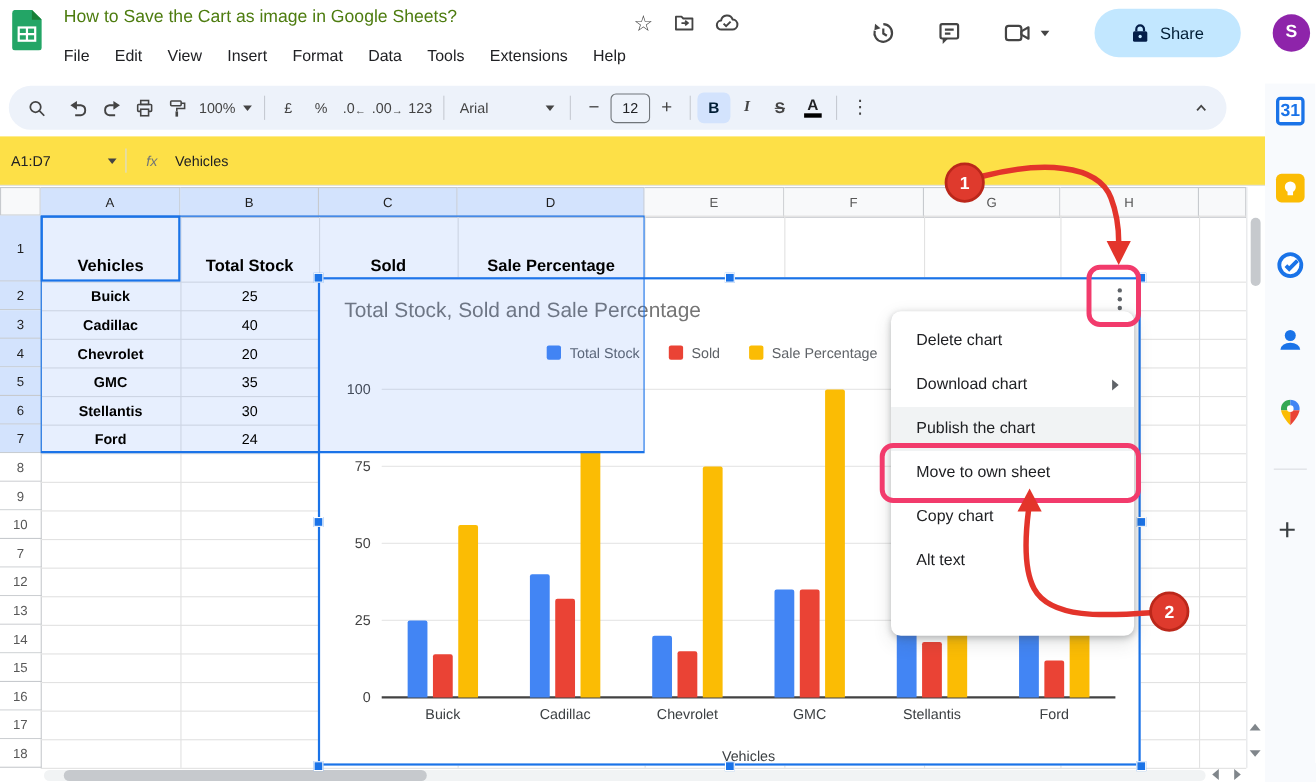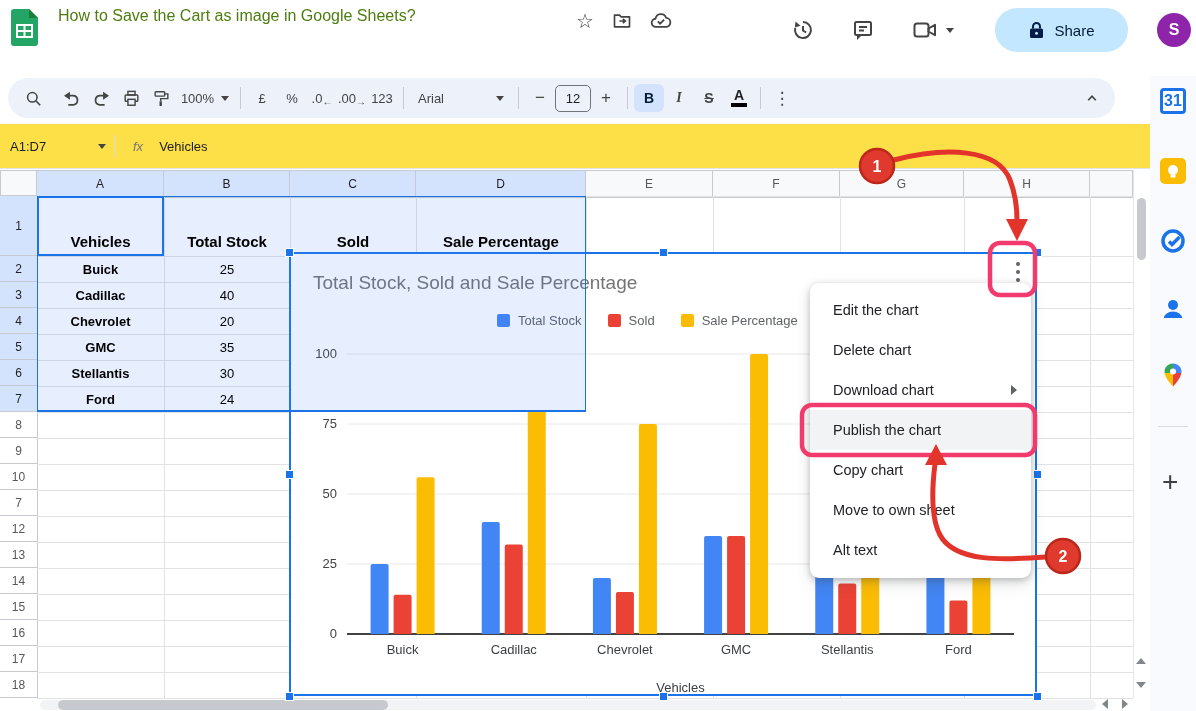"File" div.abs { html: none -> <div> <span>File</span> <span>Edit</span> <span>View</span> <span>Insert</span> <span>Format</span> <span>Data</span> <span>Tools</span> <span>Extensions</span> <span>Help</span> </div> }
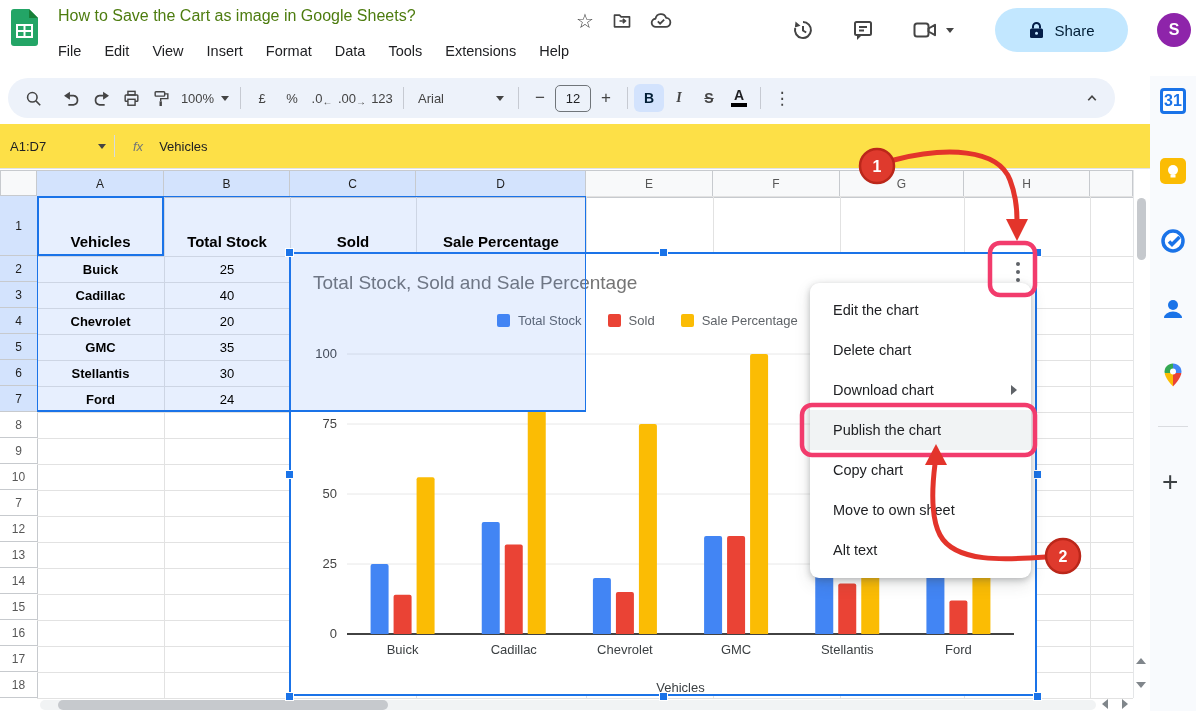"Edit the chart" div.ctx-item { html: <div> <span>Edit the chart</span> </div> -> none }
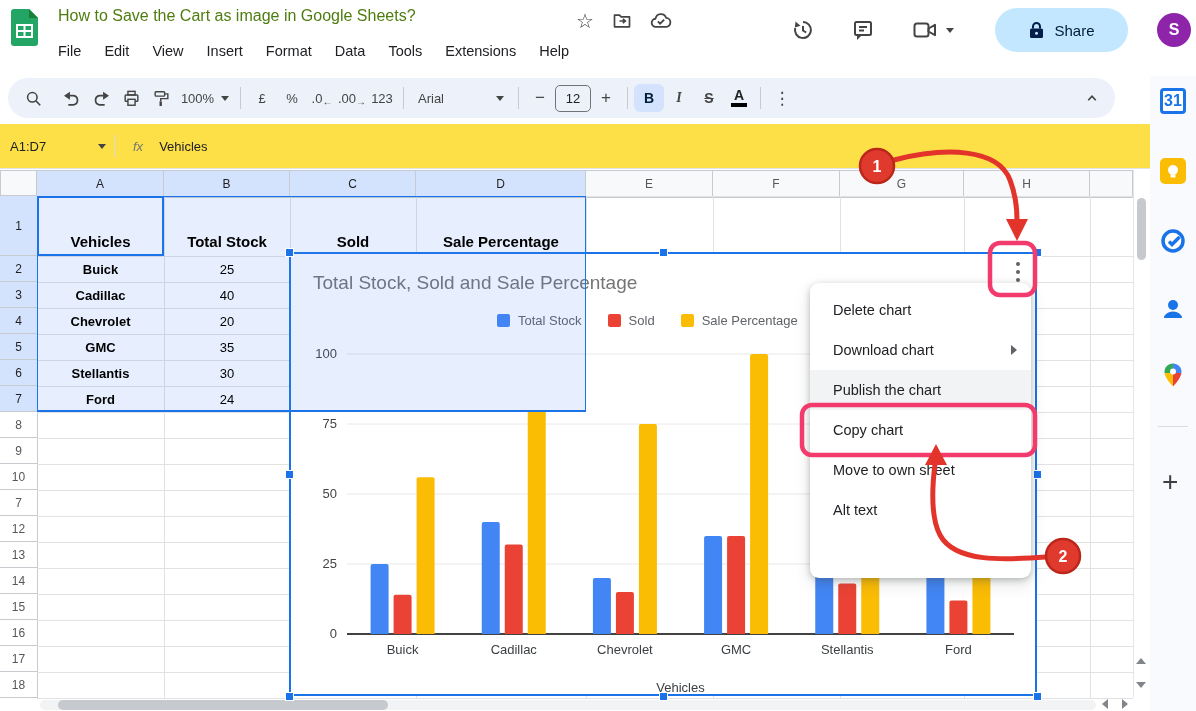"Copy chart" div.ctx-item { order: before "Move to own sheet" -> after "Move to own sheet" }
